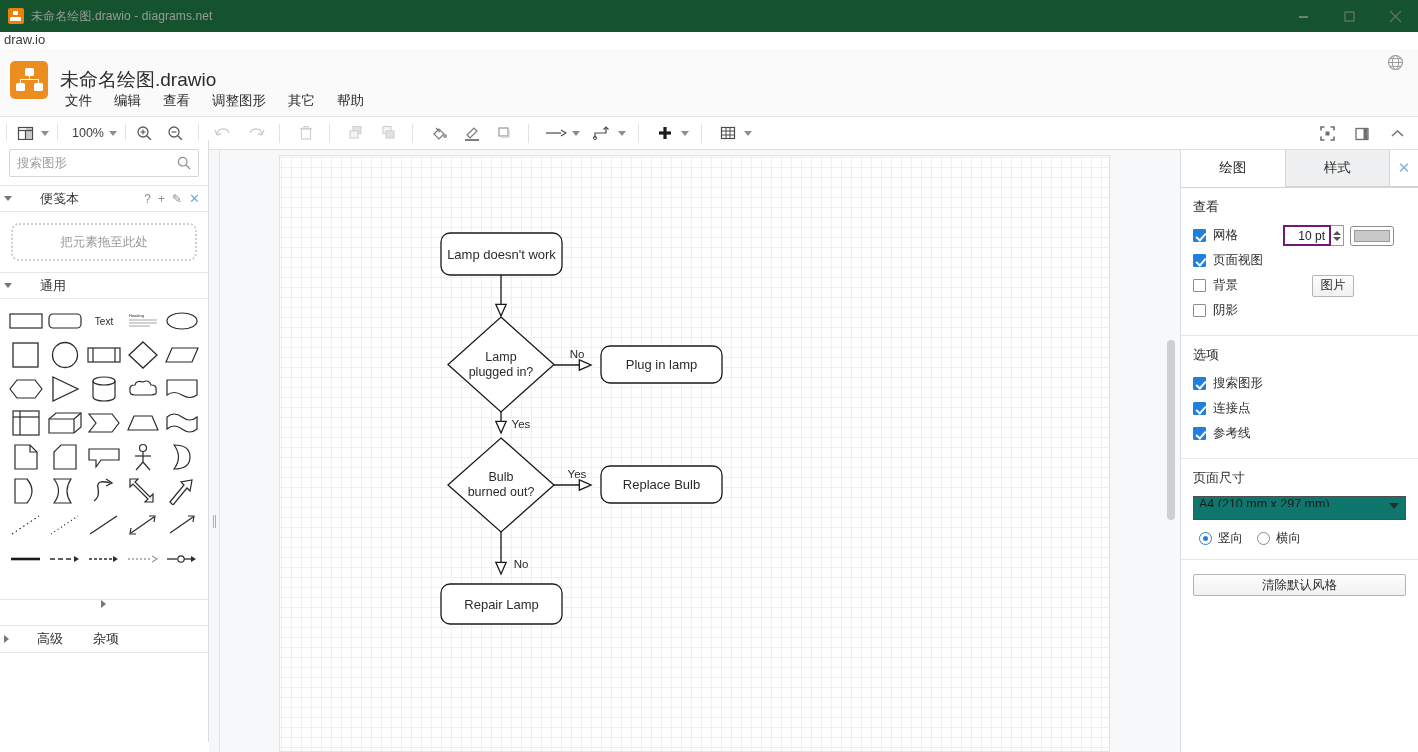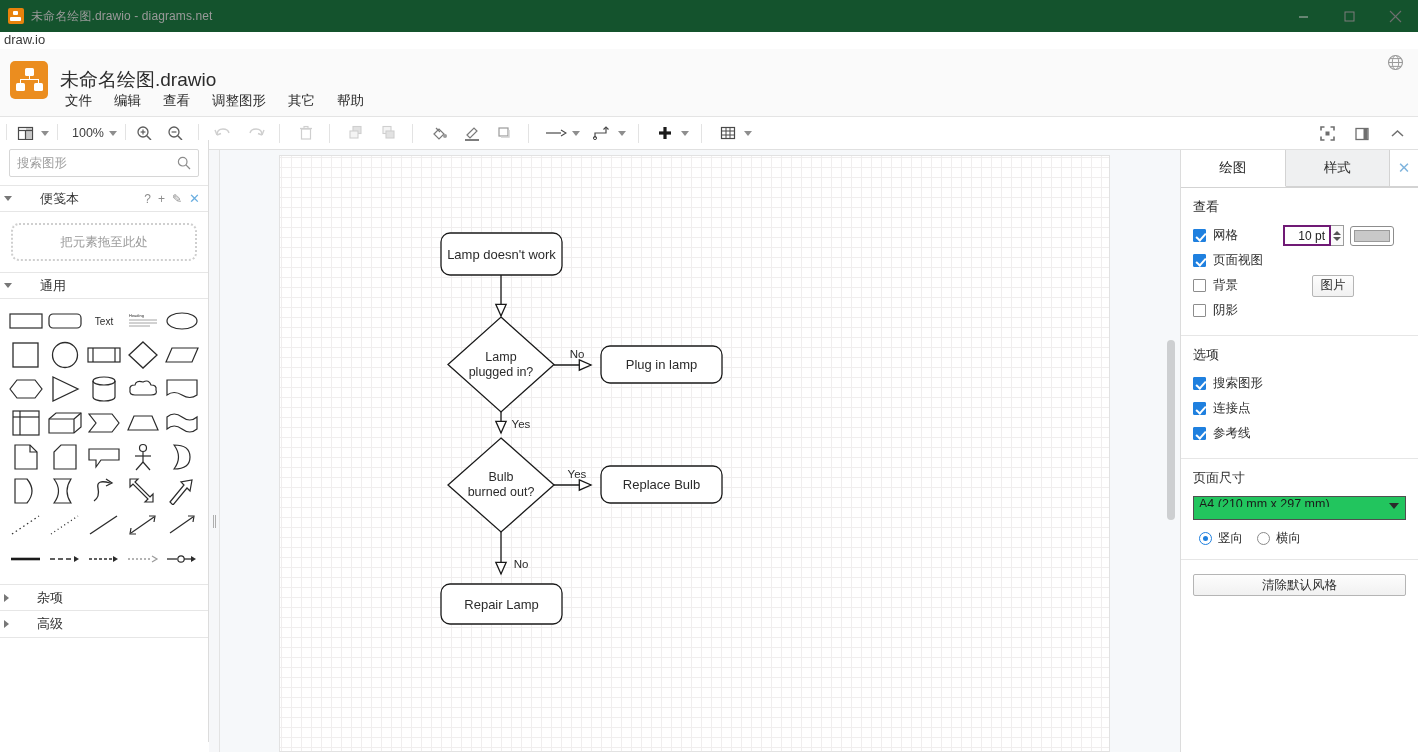"A4 (210 mm x 297" .sel { background: #22c55e -> #0f766e }
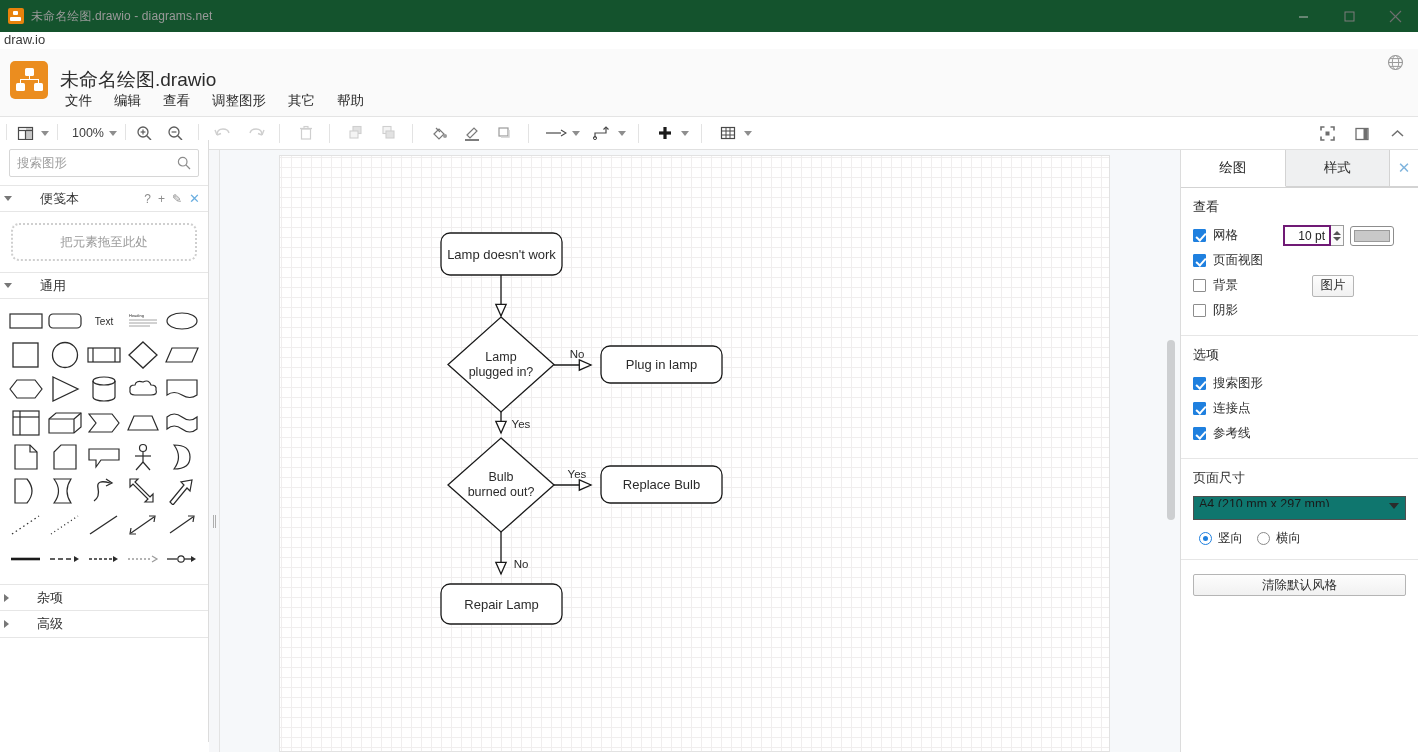"杂项" div.sect-head { flex-direction: none -> column; margin-top: 5px -> 20px }
